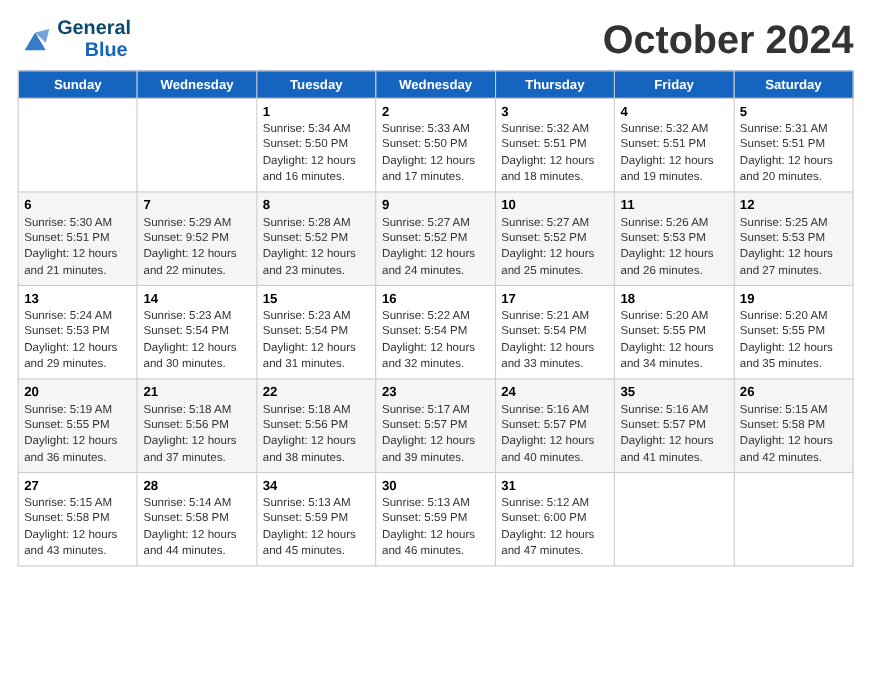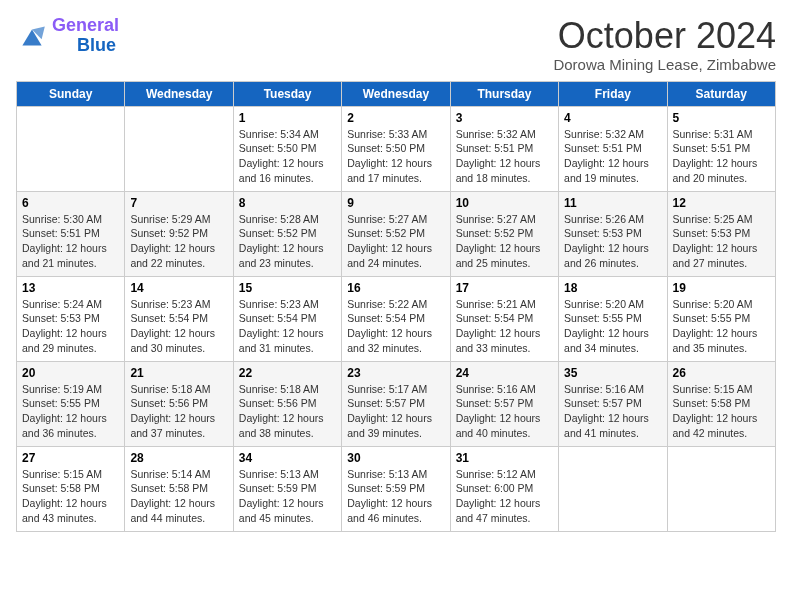"General" .logo-text span { color: #8b5cf6 -> #0c4a6e }
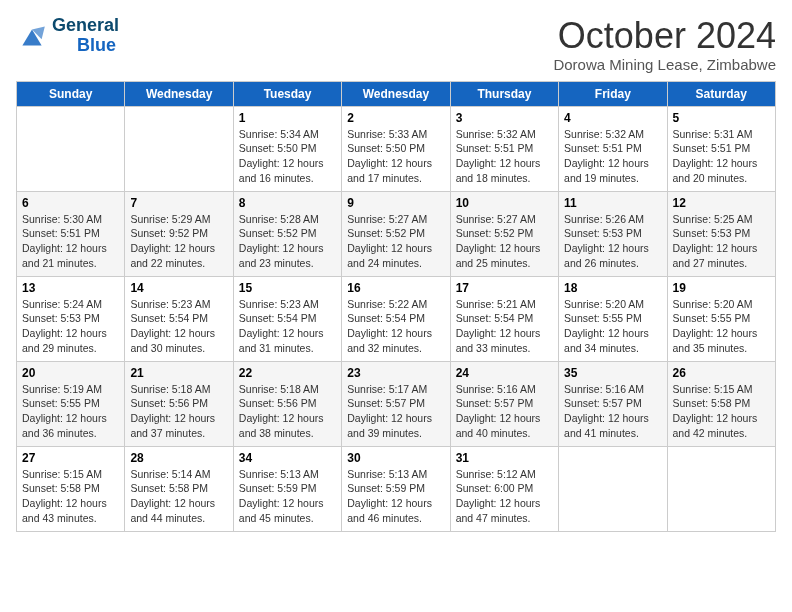"October 2024" .month-title { font-weight: normal -> bold }
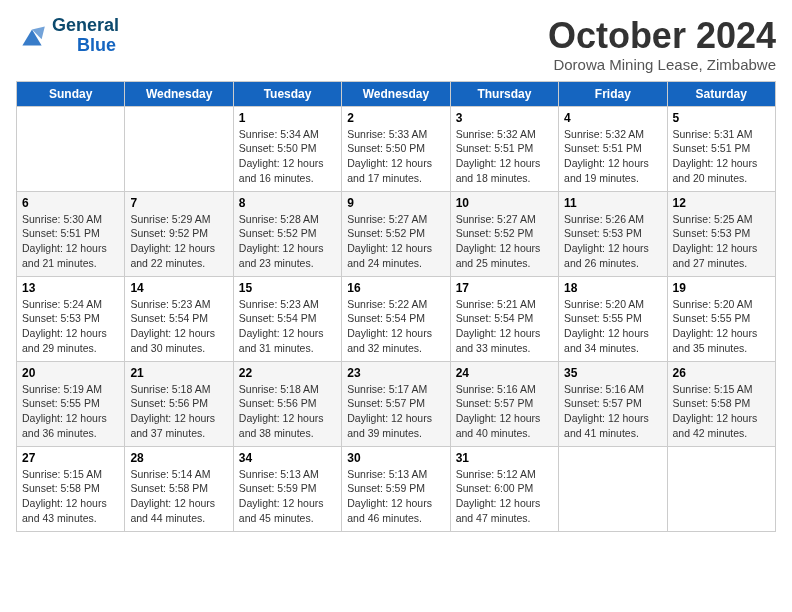"Dorowa Mining Lease, Zimbabwe" div.subtitle { html: <div>Dorowa Mining Lease, Zimbabwe</div> -> none }
